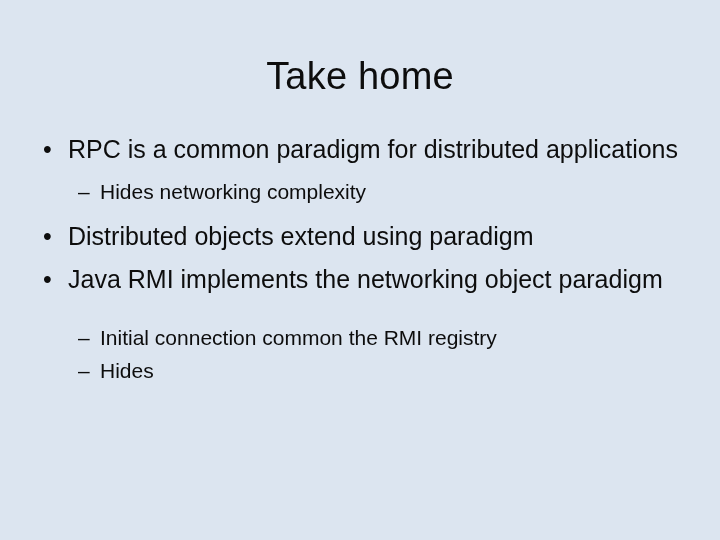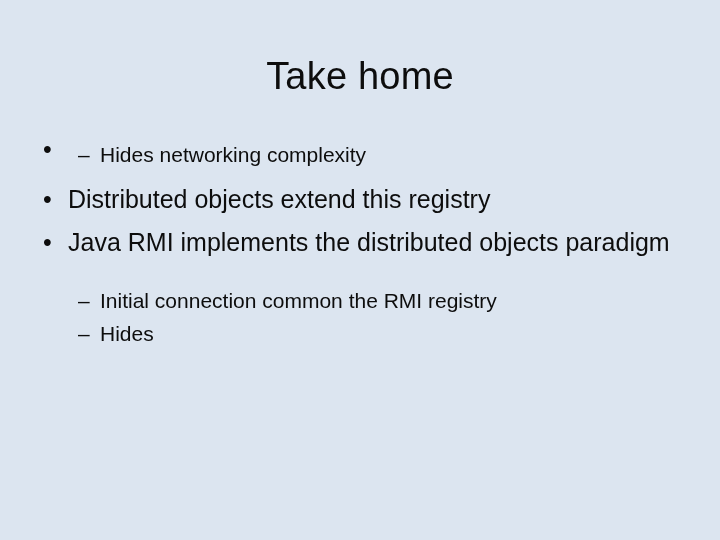"RPC is a common paradigm" span { html: none -> <span>RPC is a common paradigm for distributed applications</span> }
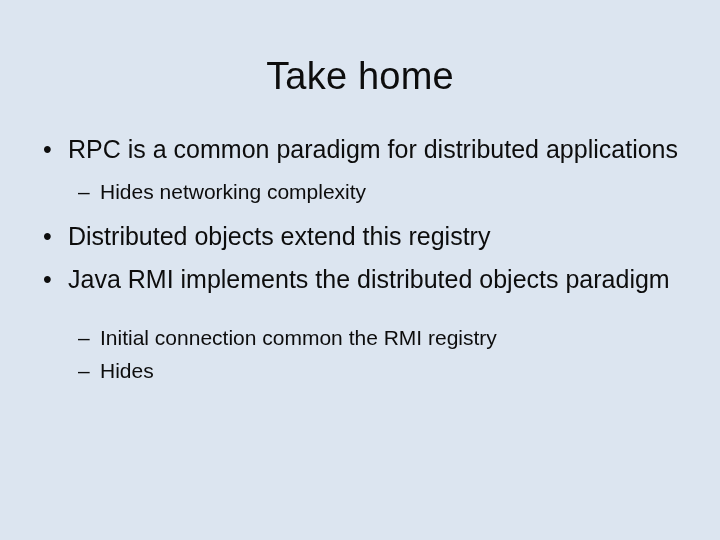"Distributed objects extend this registry" span { text: this registry -> using paradigm }
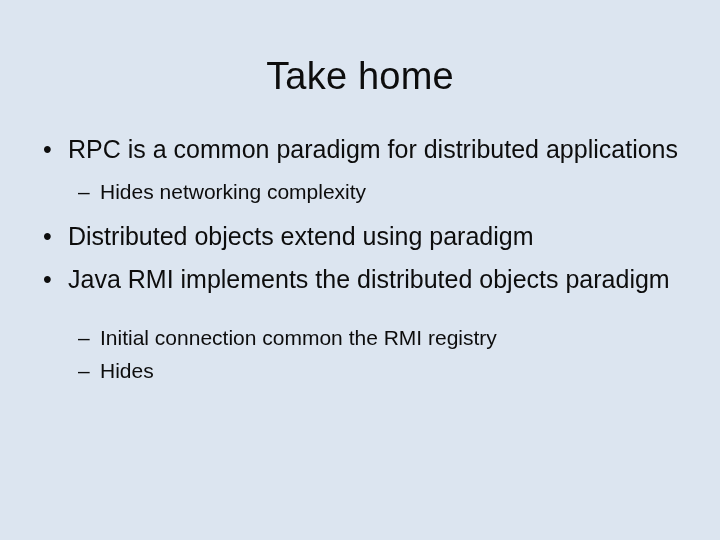"Java RMI implements the distributed" span { text: distributed objects -> networking object }
